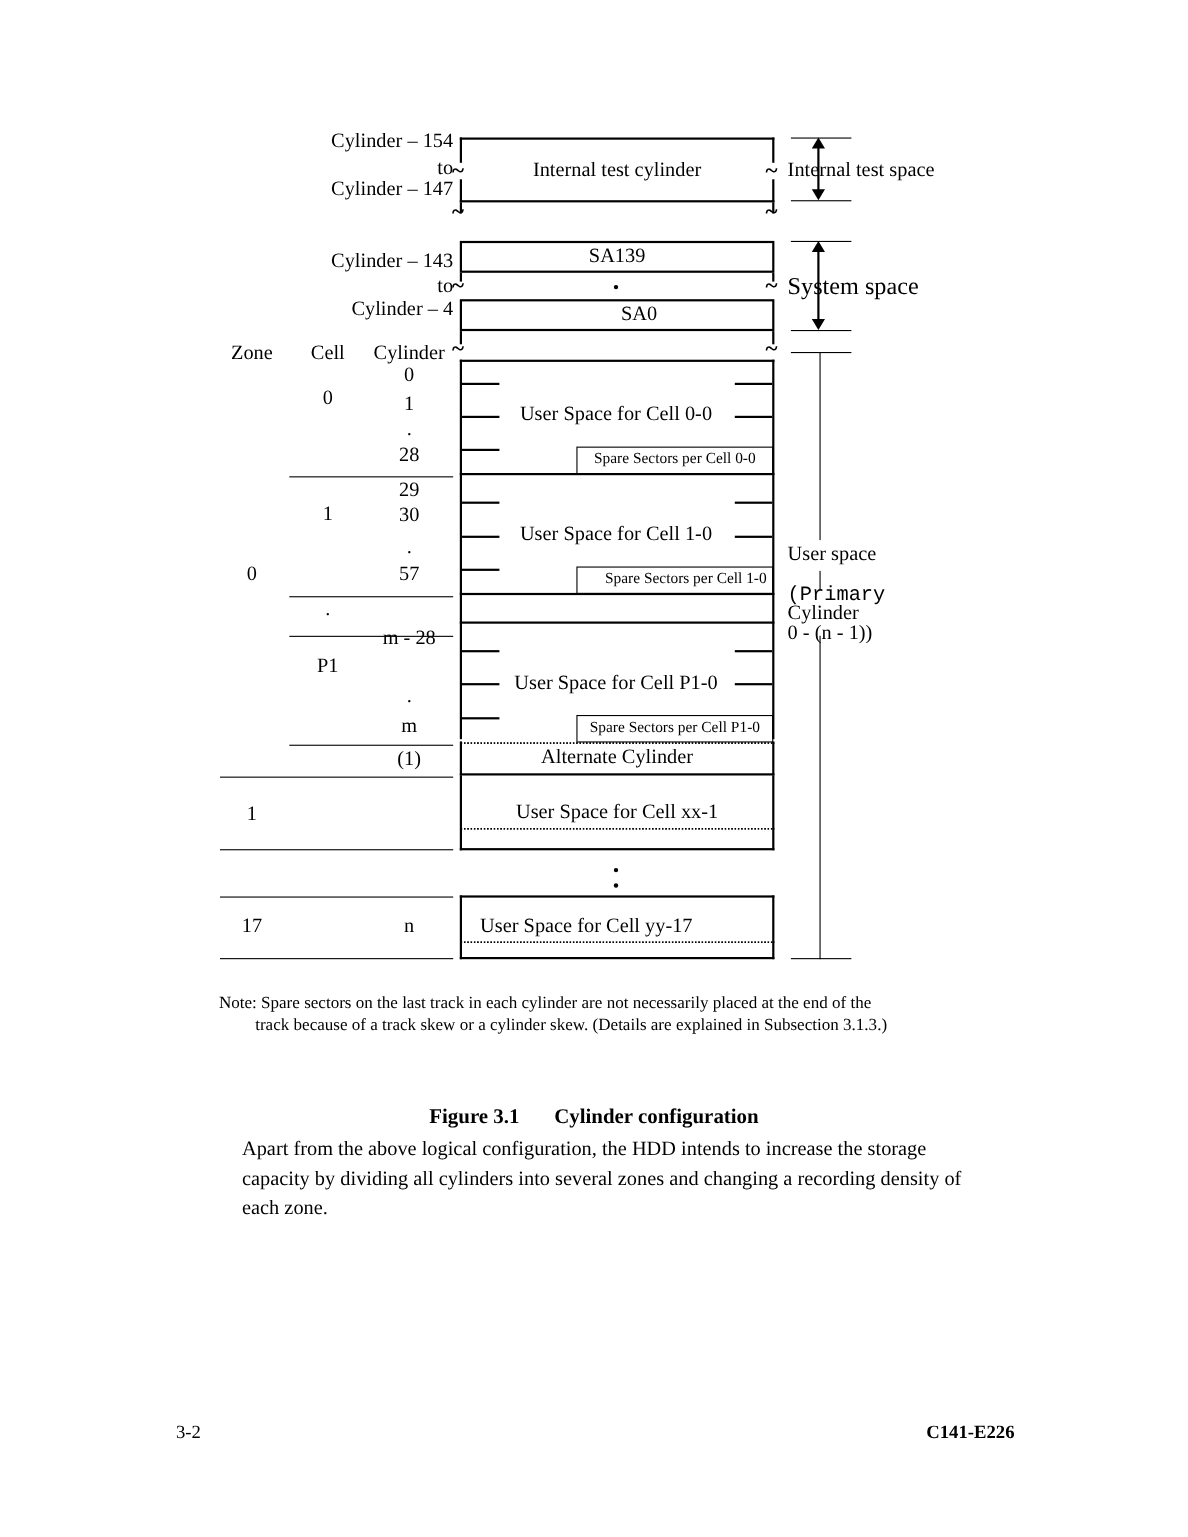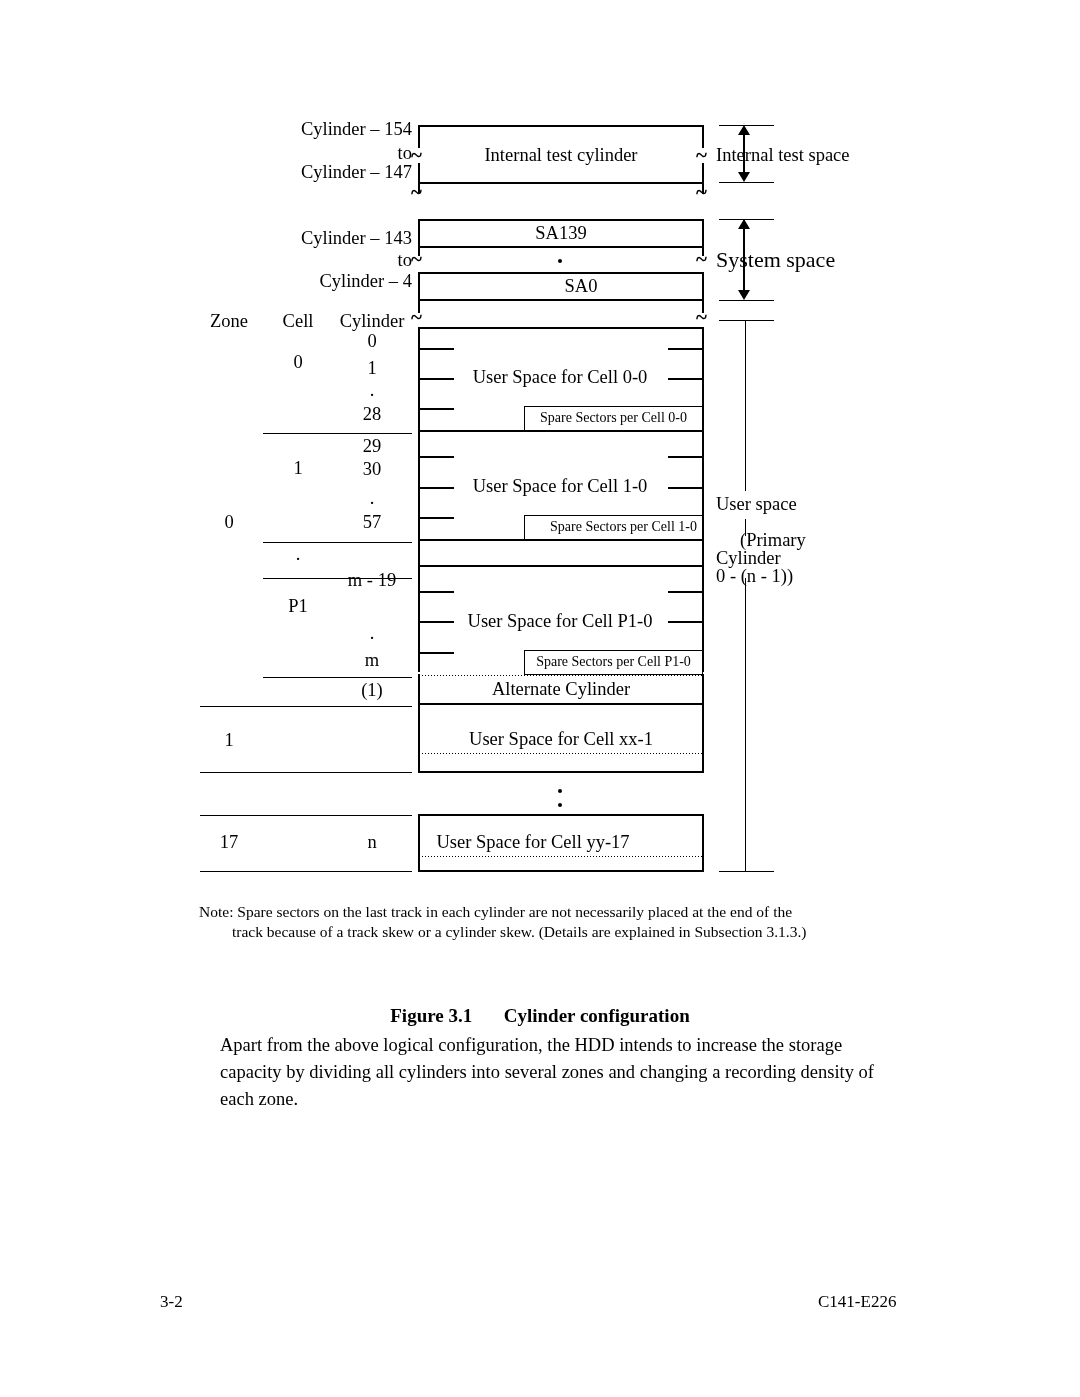"(Primary" div.txt { font-family: none -> Liberation Mono, monospace; left: 740px -> 716px }
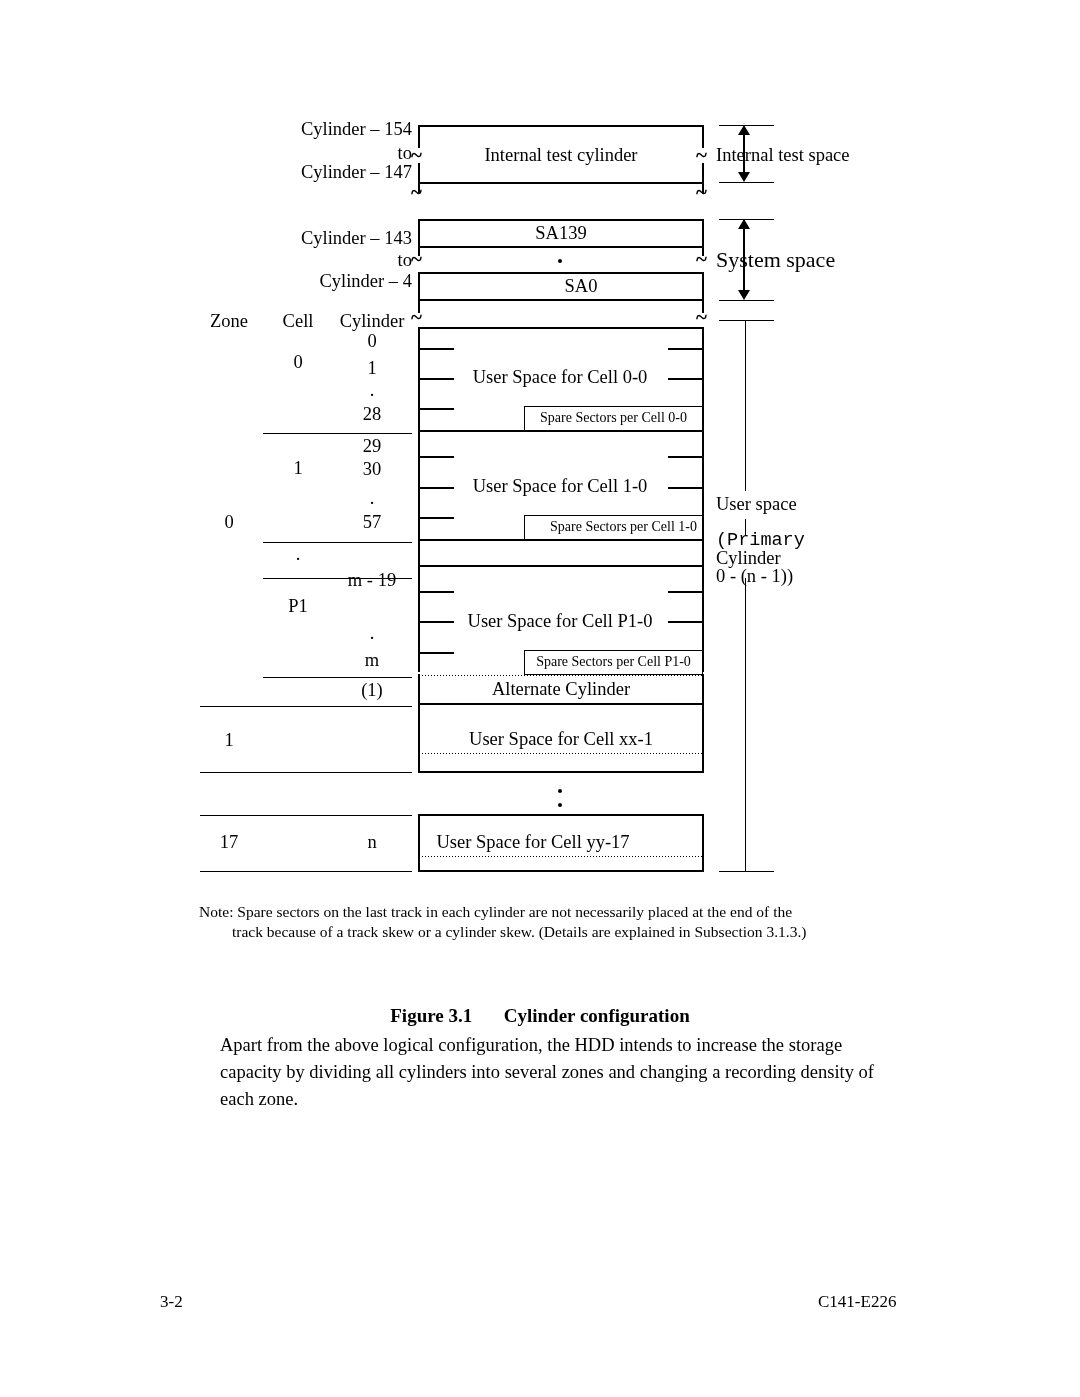"m - 19" div.ctr { text: 19 -> 28 }
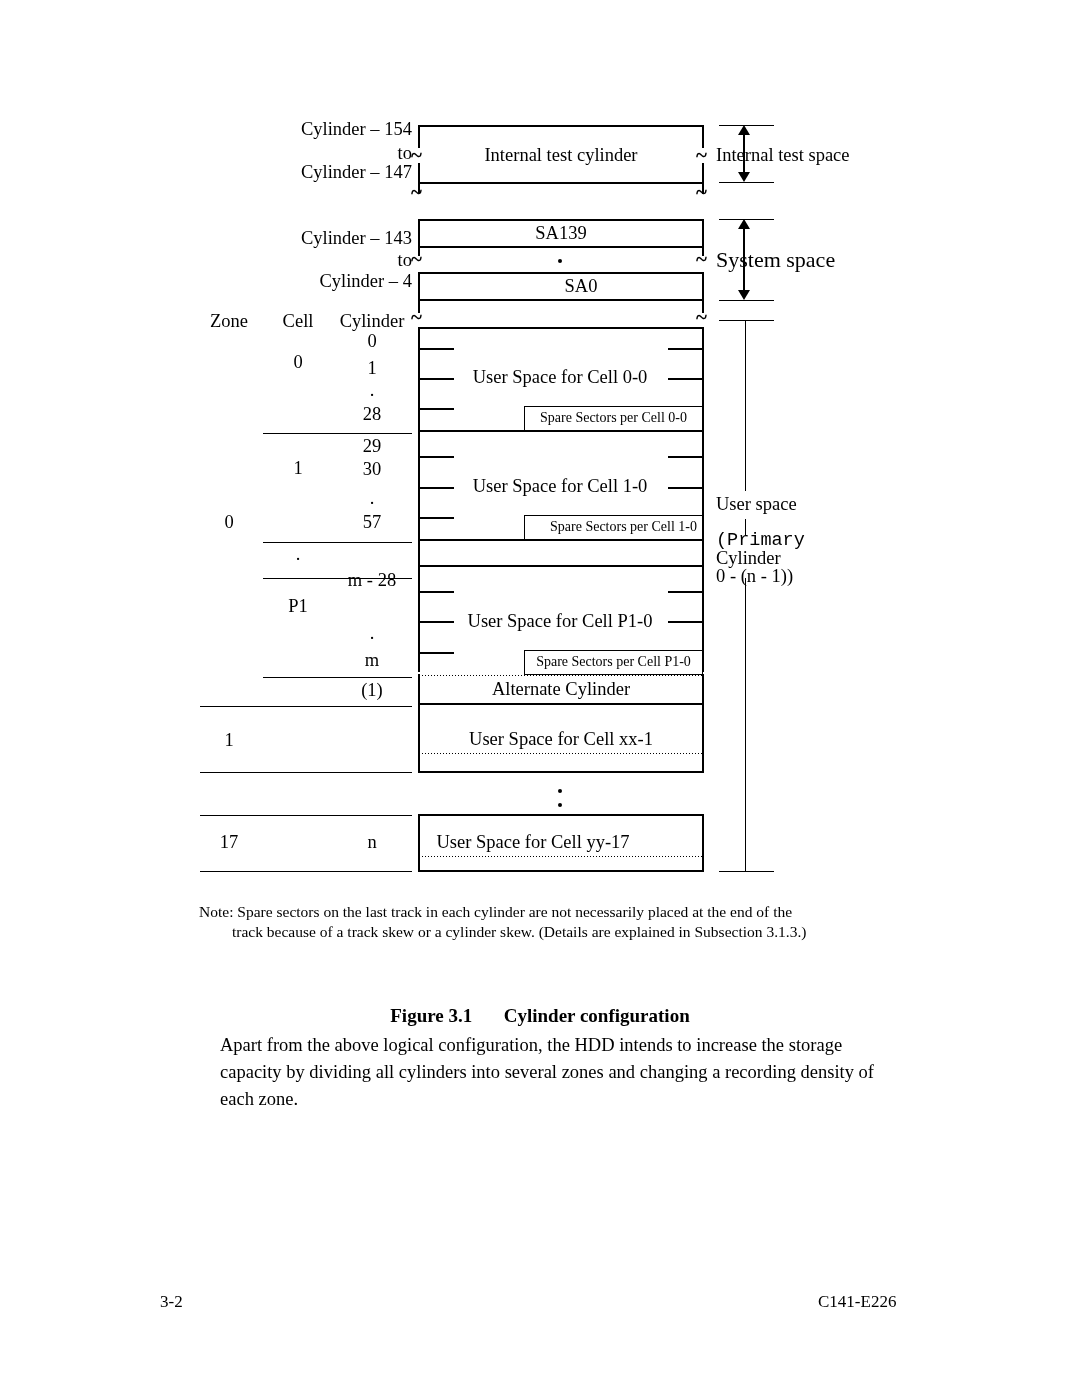"C141-E226" div.footer { font-weight: none -> bold; left: 818px -> 842px }
